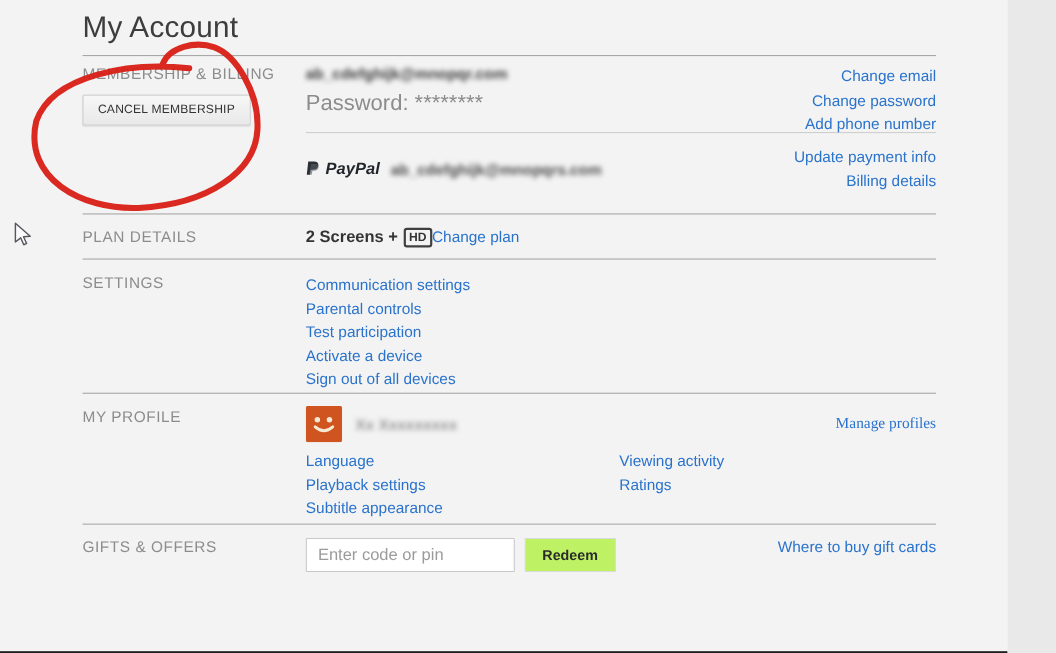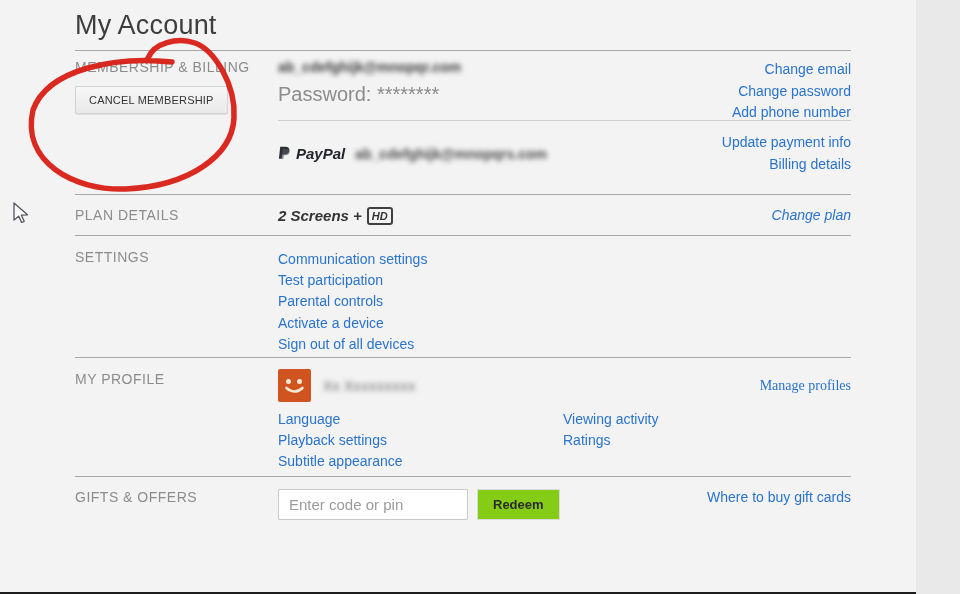"2 Screens + HD" .plan-content { font-style: italic -> none; justify-content: space-between -> flex-start }
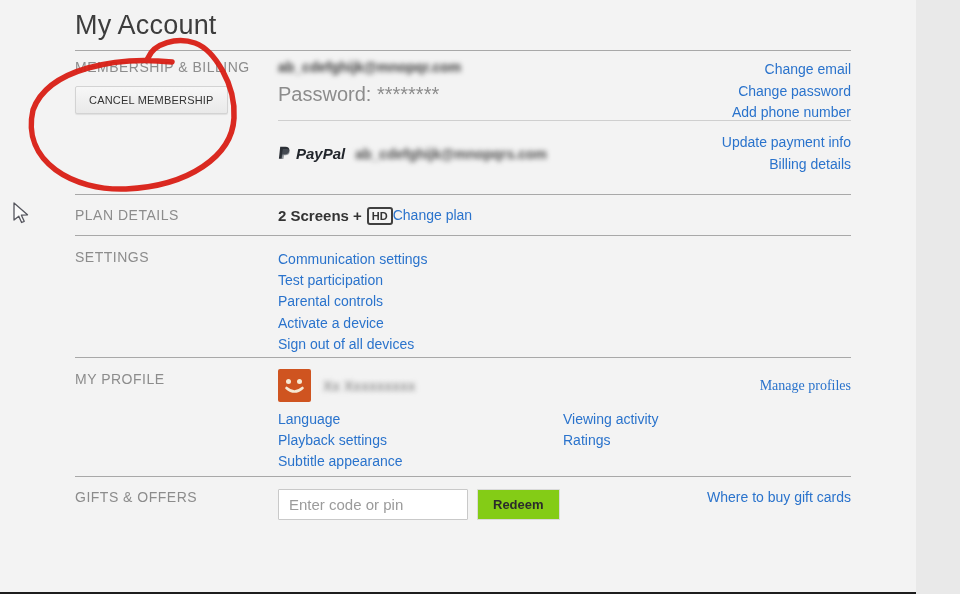"Test participation" a.link { order: before "Parental controls" -> after "Parental controls" }
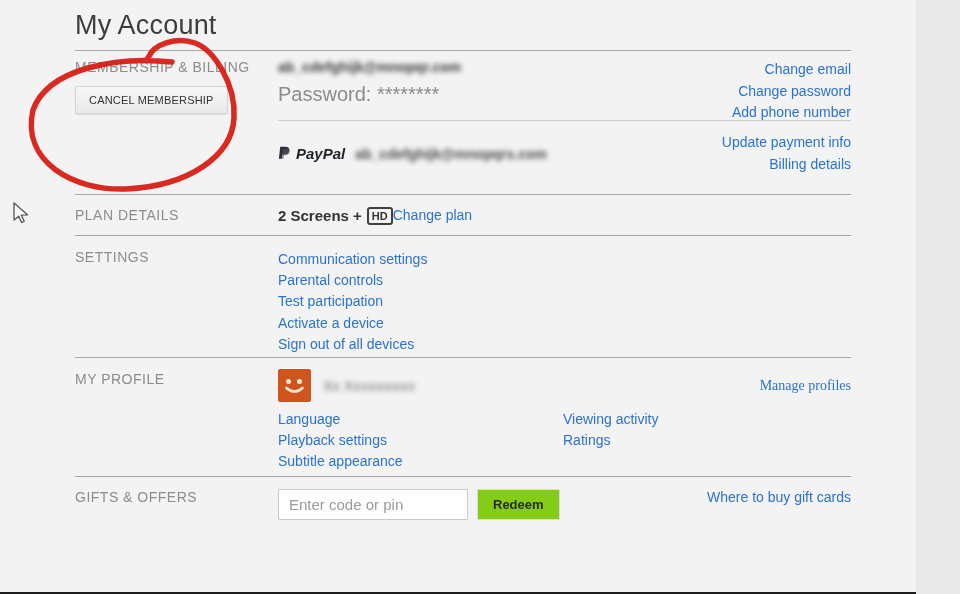"Redeem" .redeem-btn { background: #84cc16 -> #bef264 }
